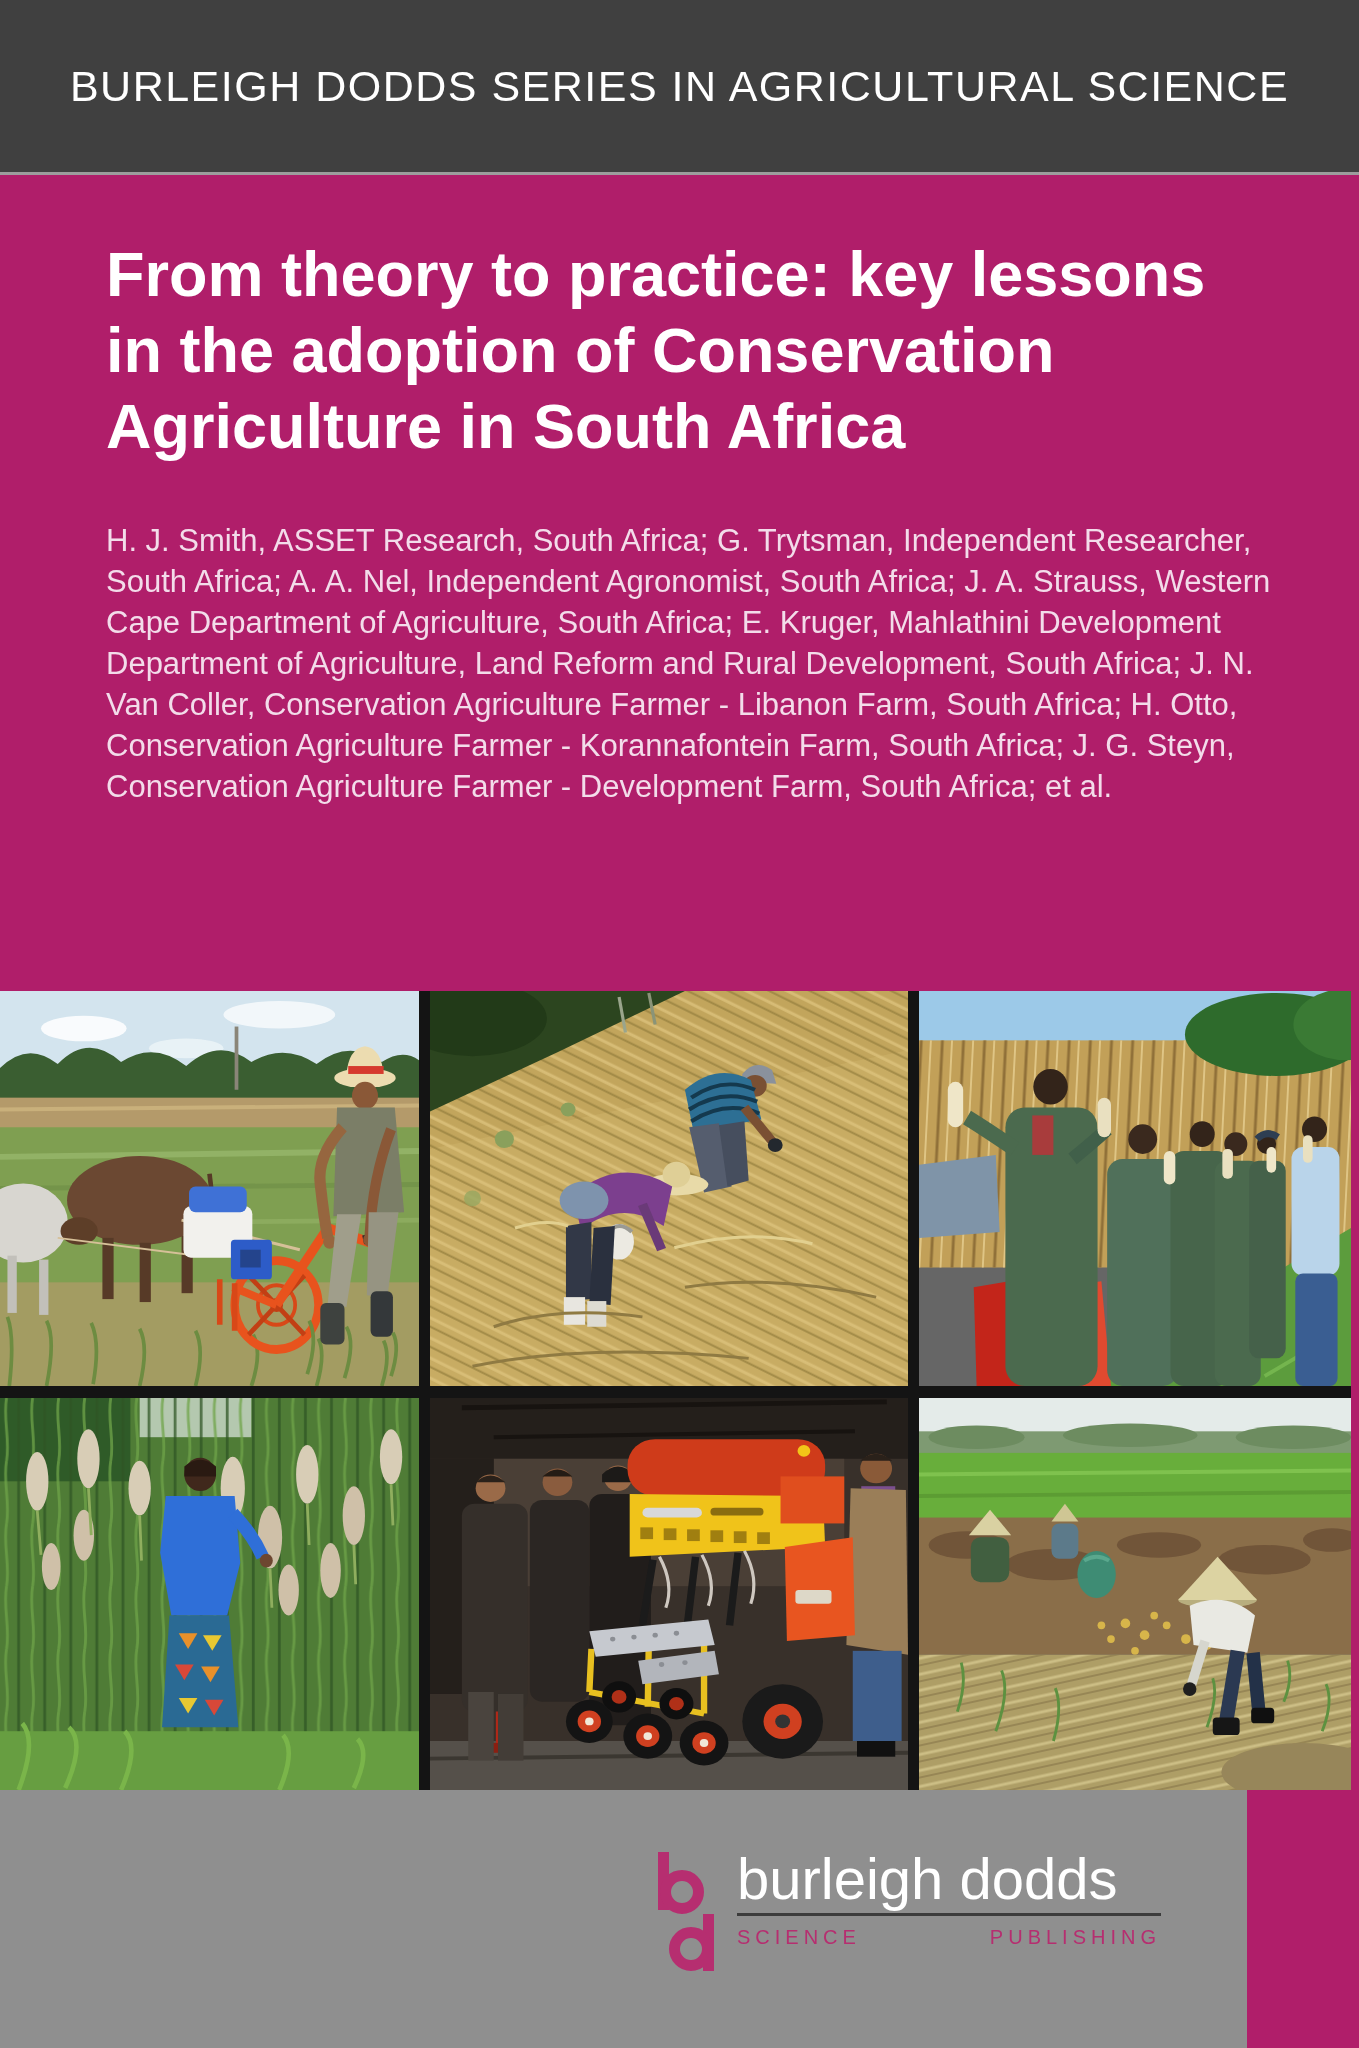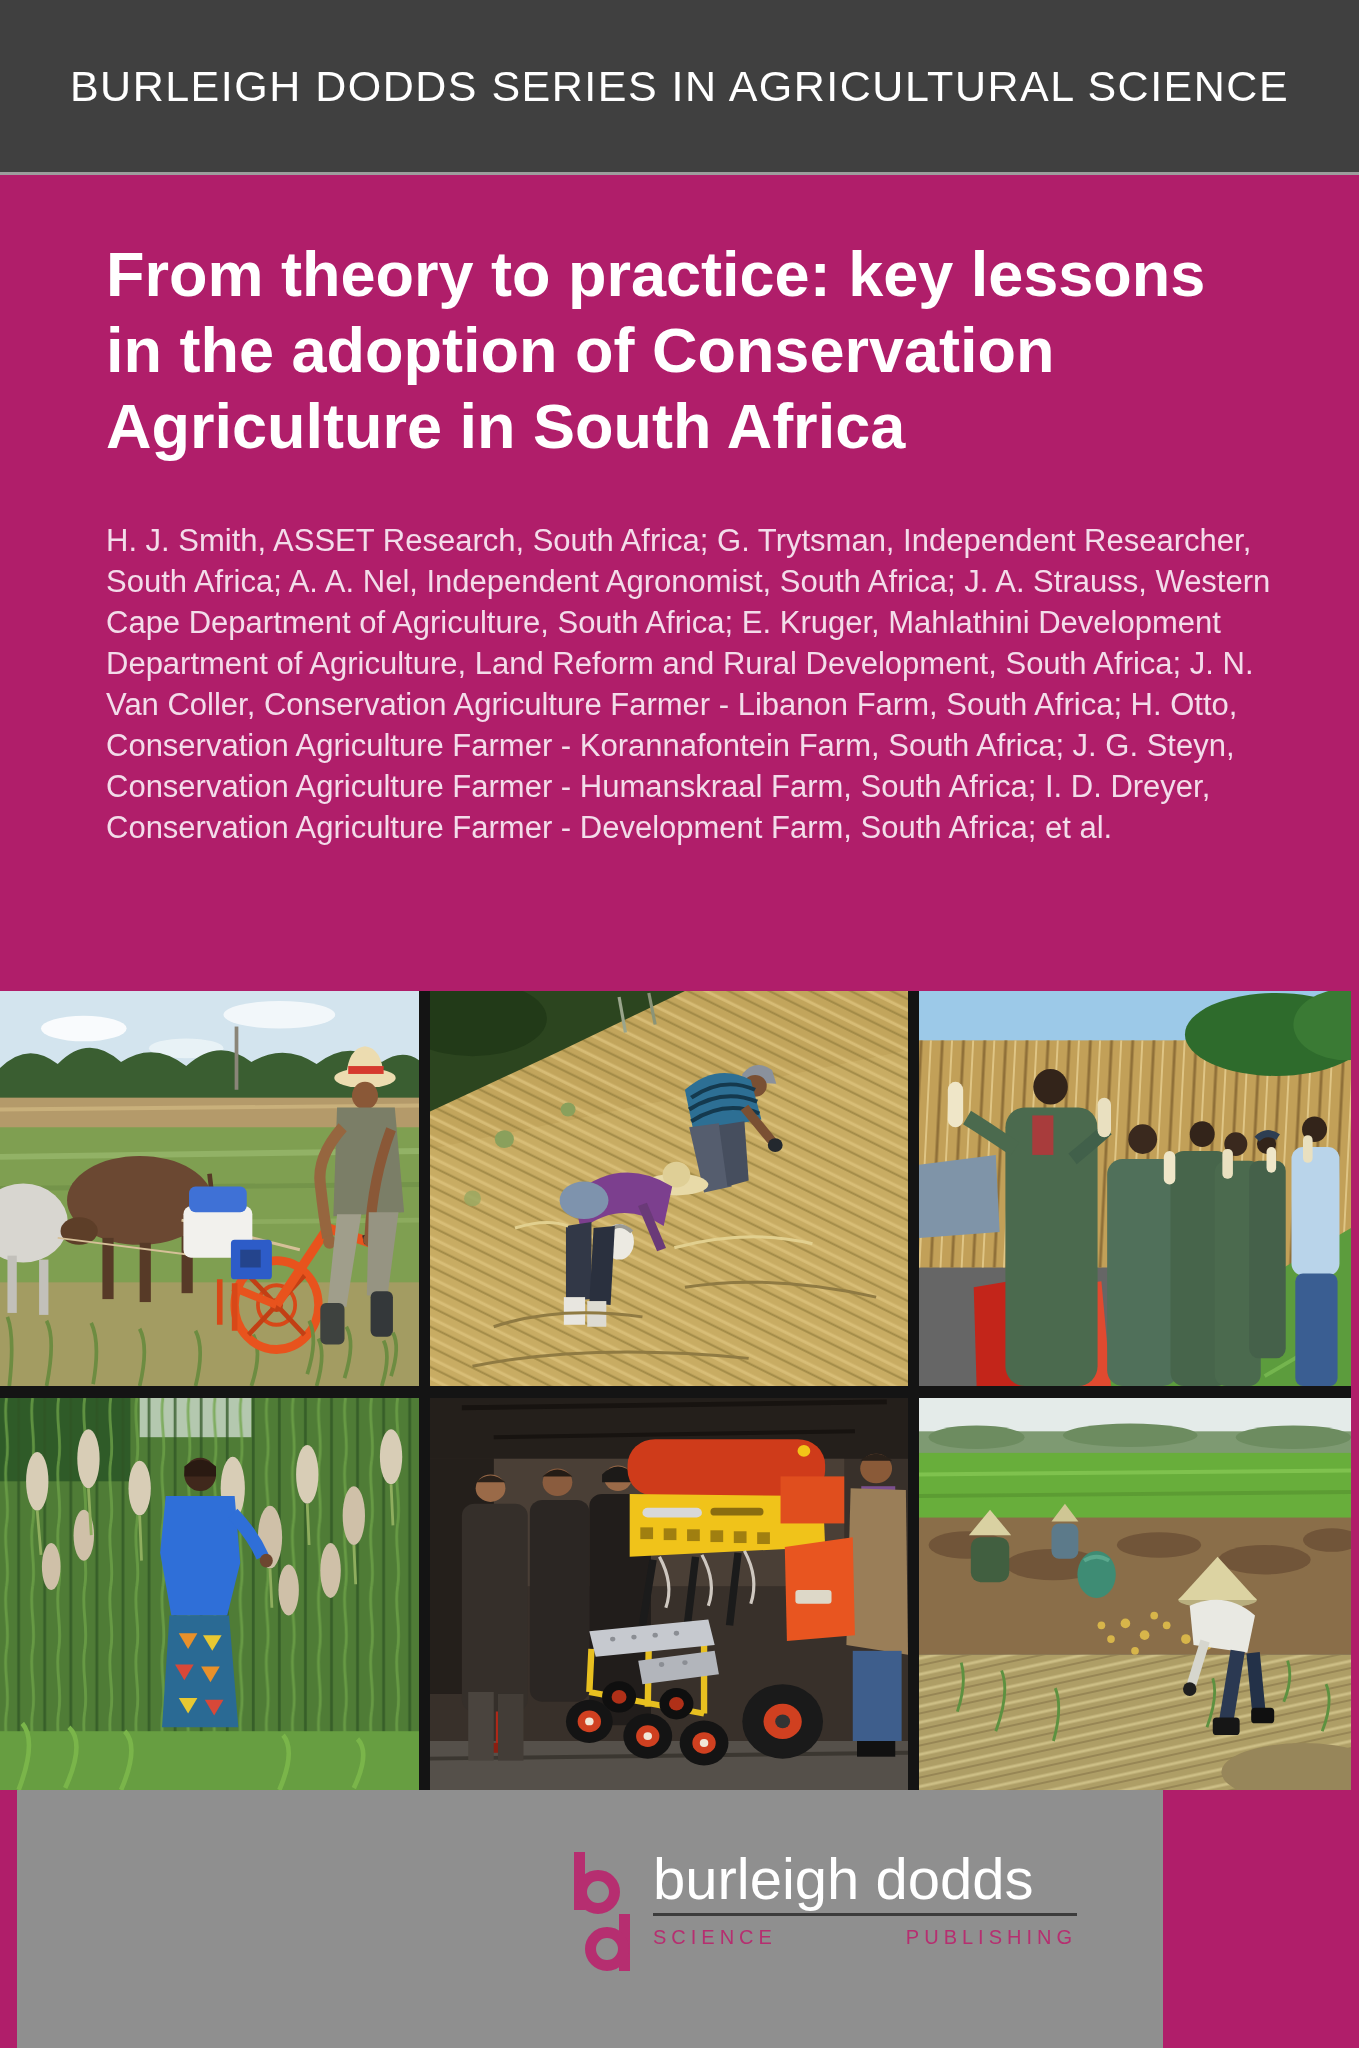"Conservation Agriculture Farmer - Humanskraal" div.author-line { html: <div>Conservation Agriculture Farmer - Humanskraal Farm, South Africa; I. D. Dreyer,</div> -> none }
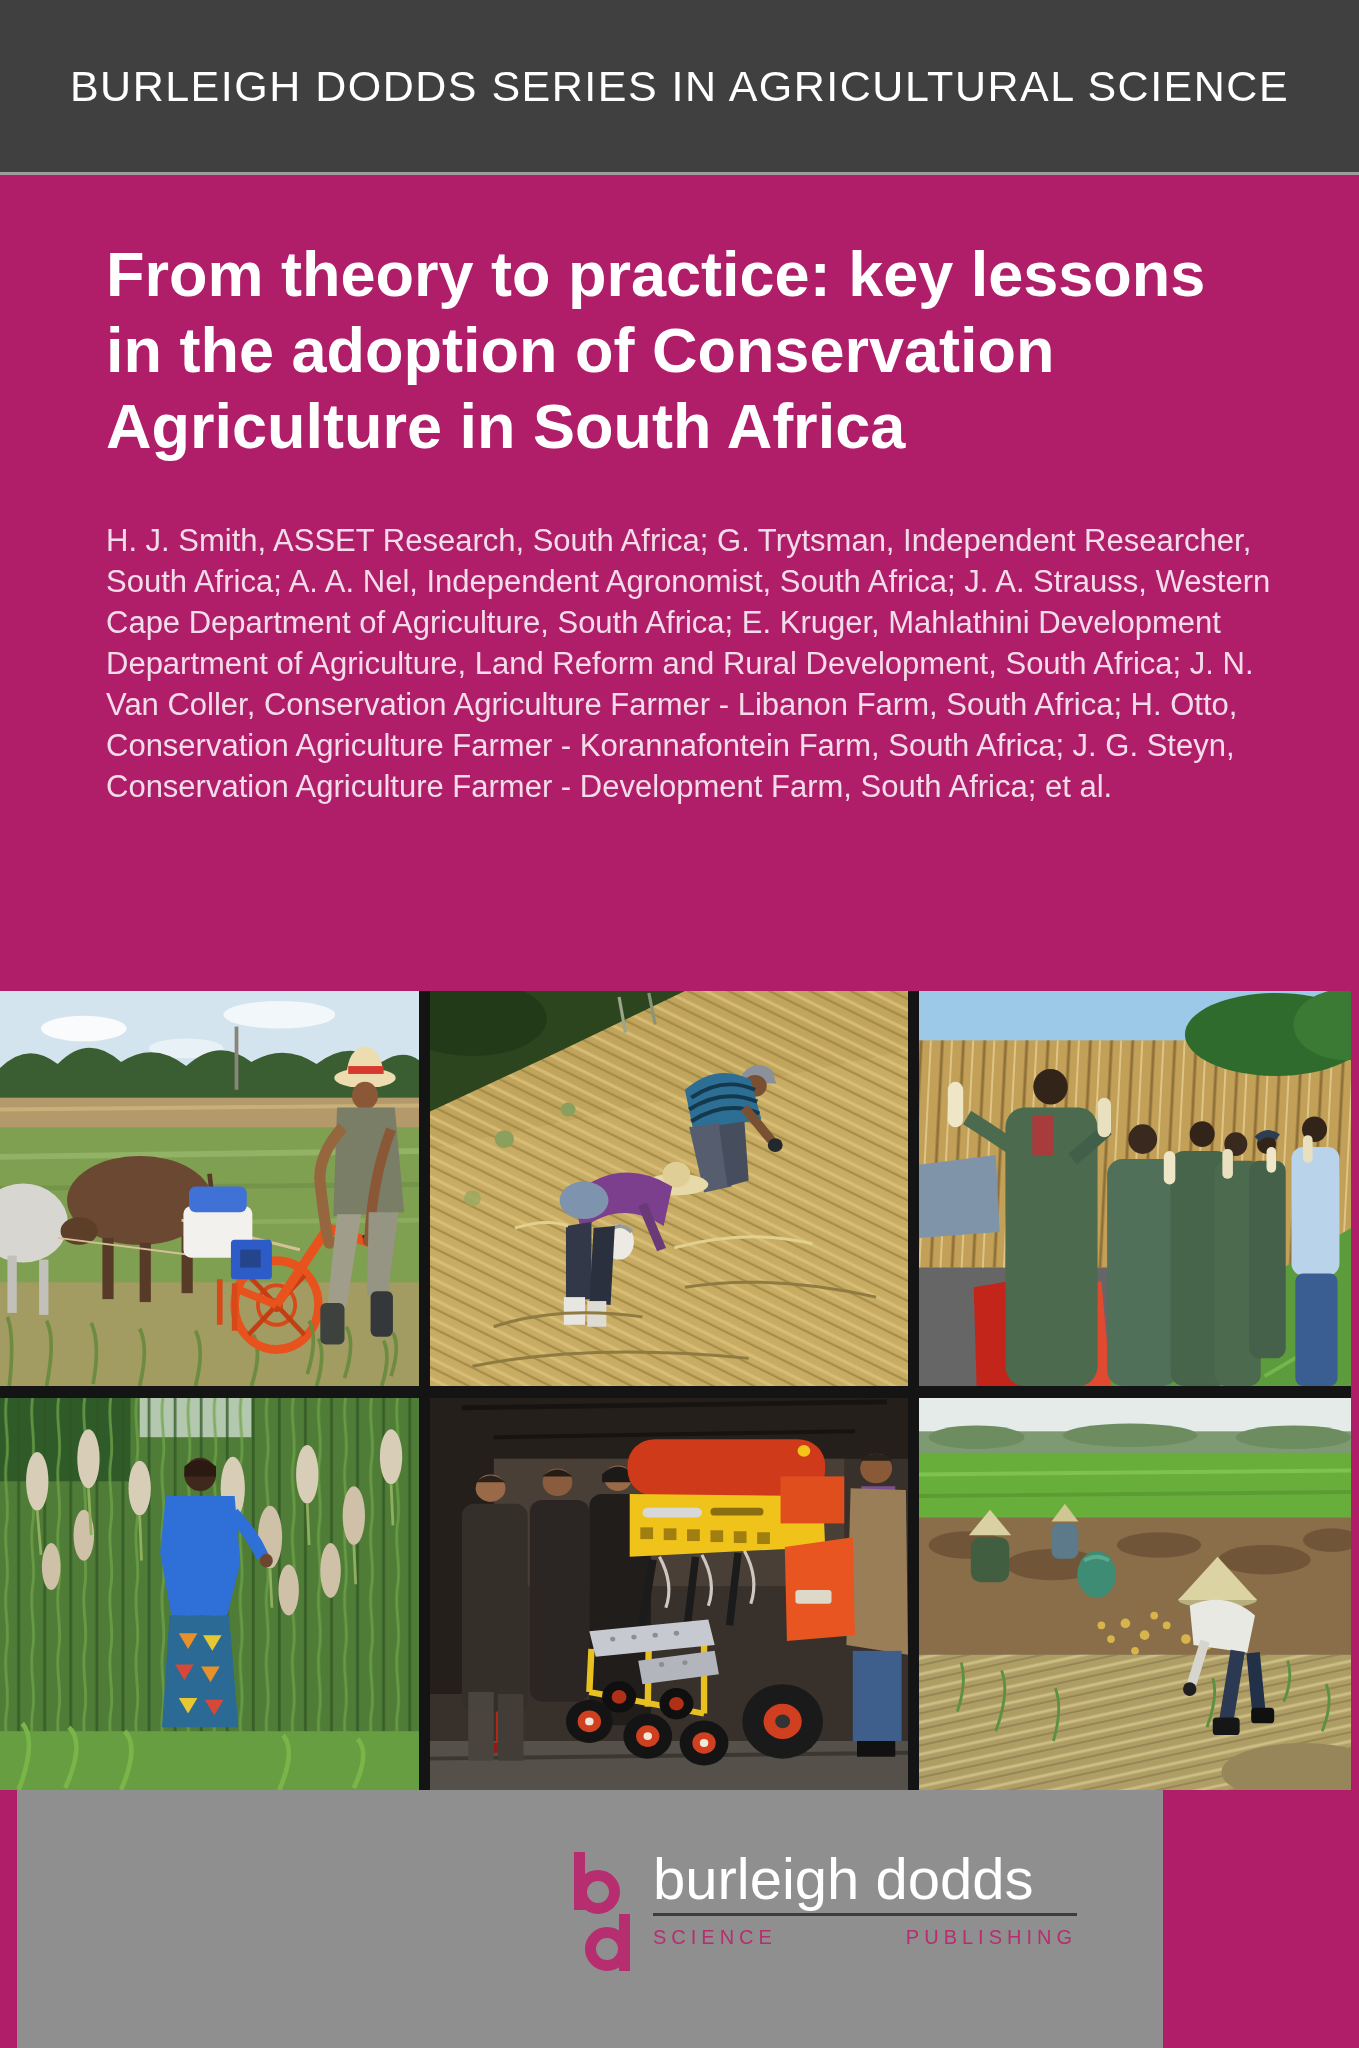"burleigh dodds" .footer { left: 17px -> 0; padding-left: 8px -> none; width: 1138px -> 1247px }
